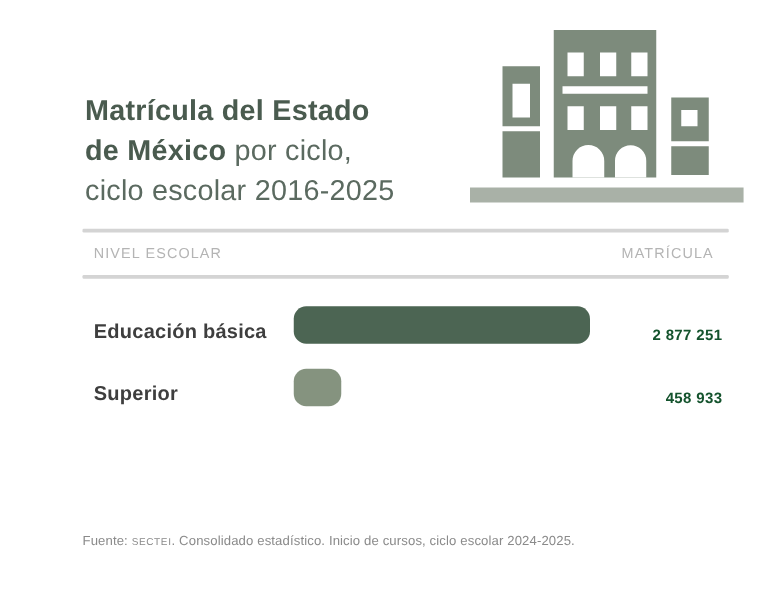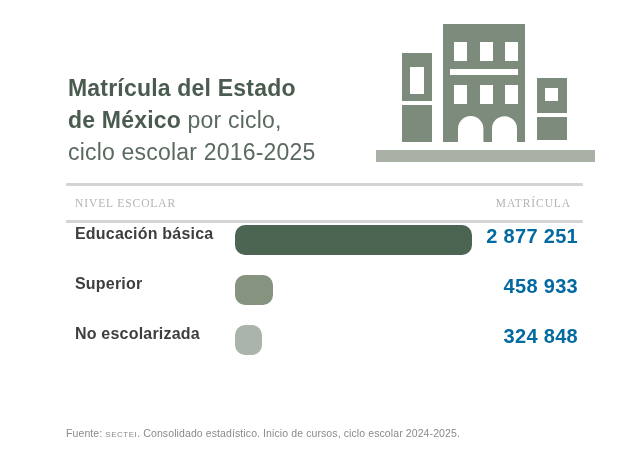"NIVEL ESCOLAR" .thead { font-family: Liberation Serif, serif -> none }
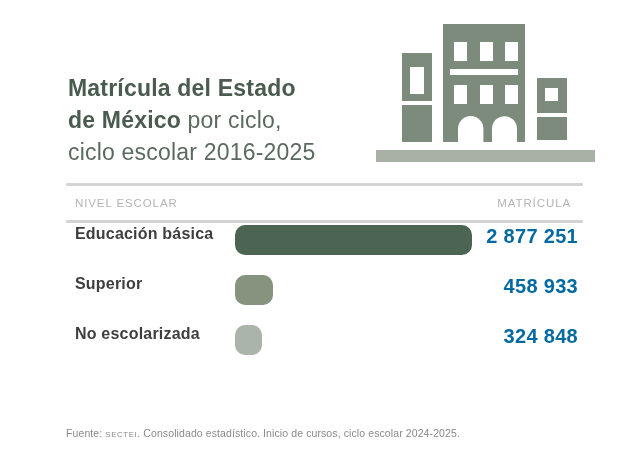"Educación básica" .row { align-items: flex-start -> flex-end }
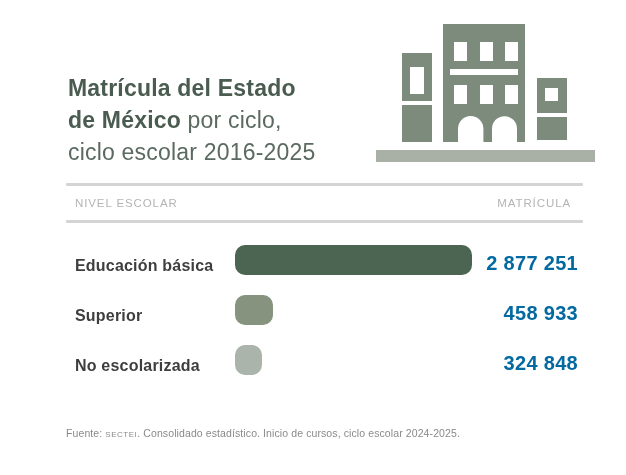"2 877 251" .row-value { color: #0369a1 -> #14532d; font-size: 20px -> 12px }
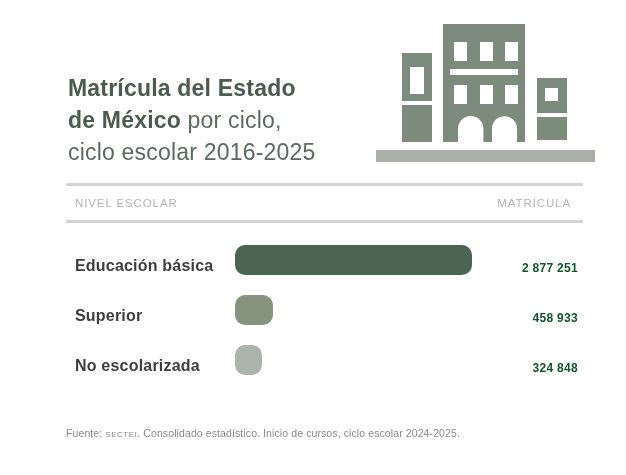"No escolarizada" div.row { html: <div> <div>No escolarizada</div> <div> <div></div> </div> <div>324 848</div> </div> -> none }
